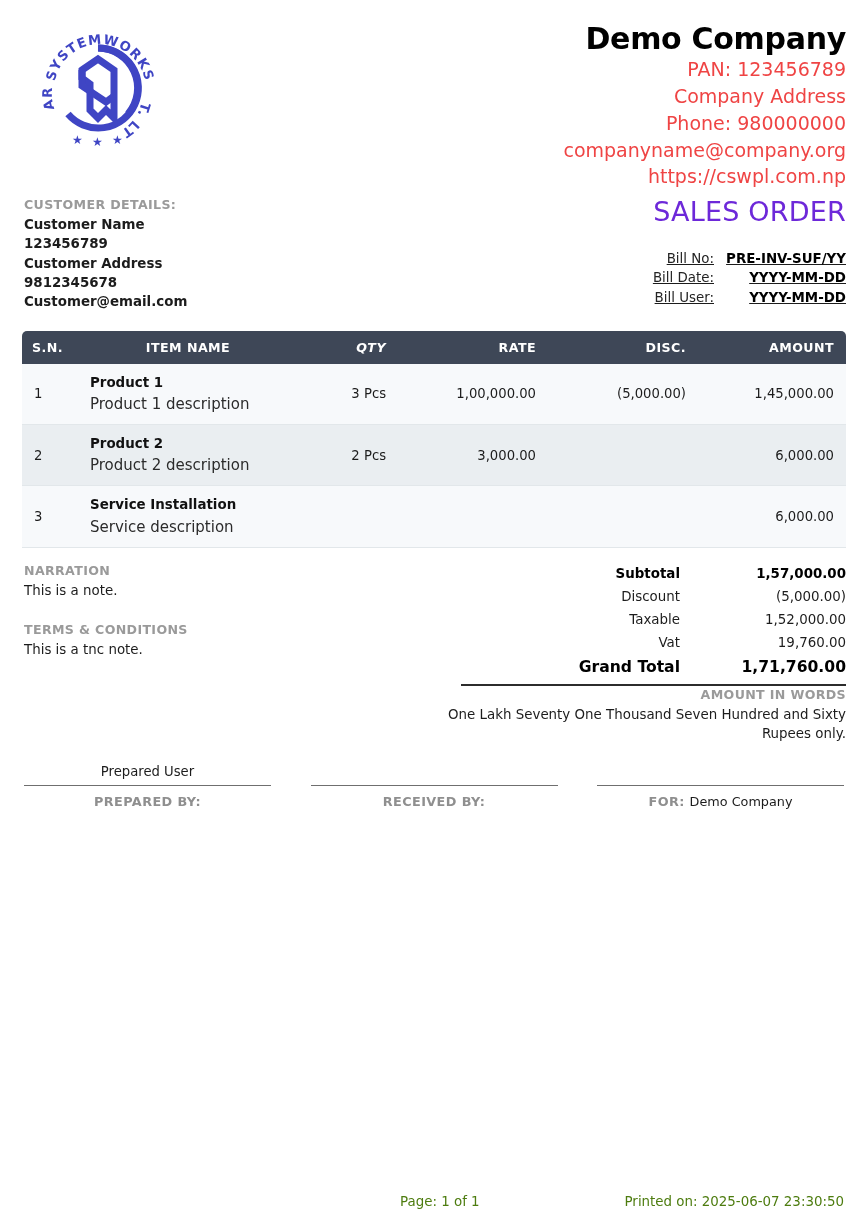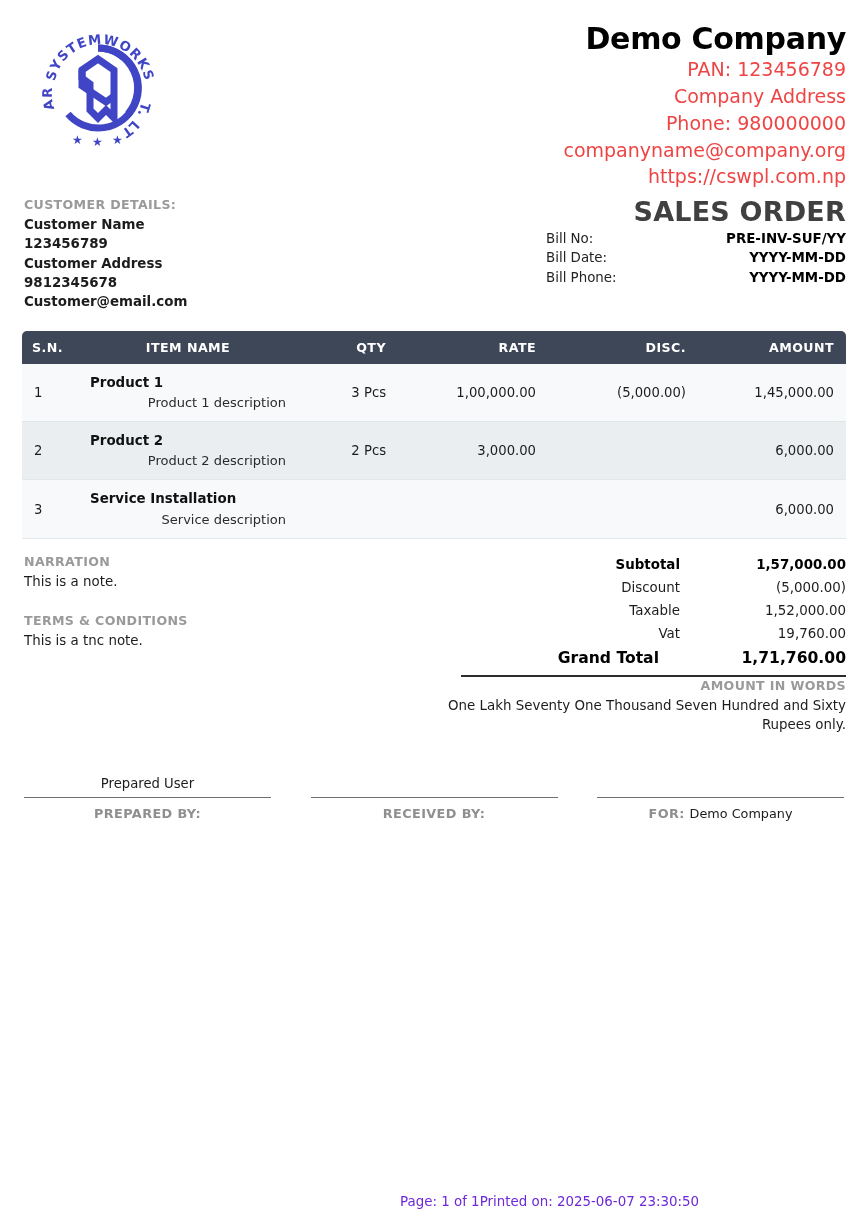"SALES ORDER" .doc-title { color: #404040 -> #6d28d9; font-weight: bold -> normal; margin-bottom: 0 -> 20px }
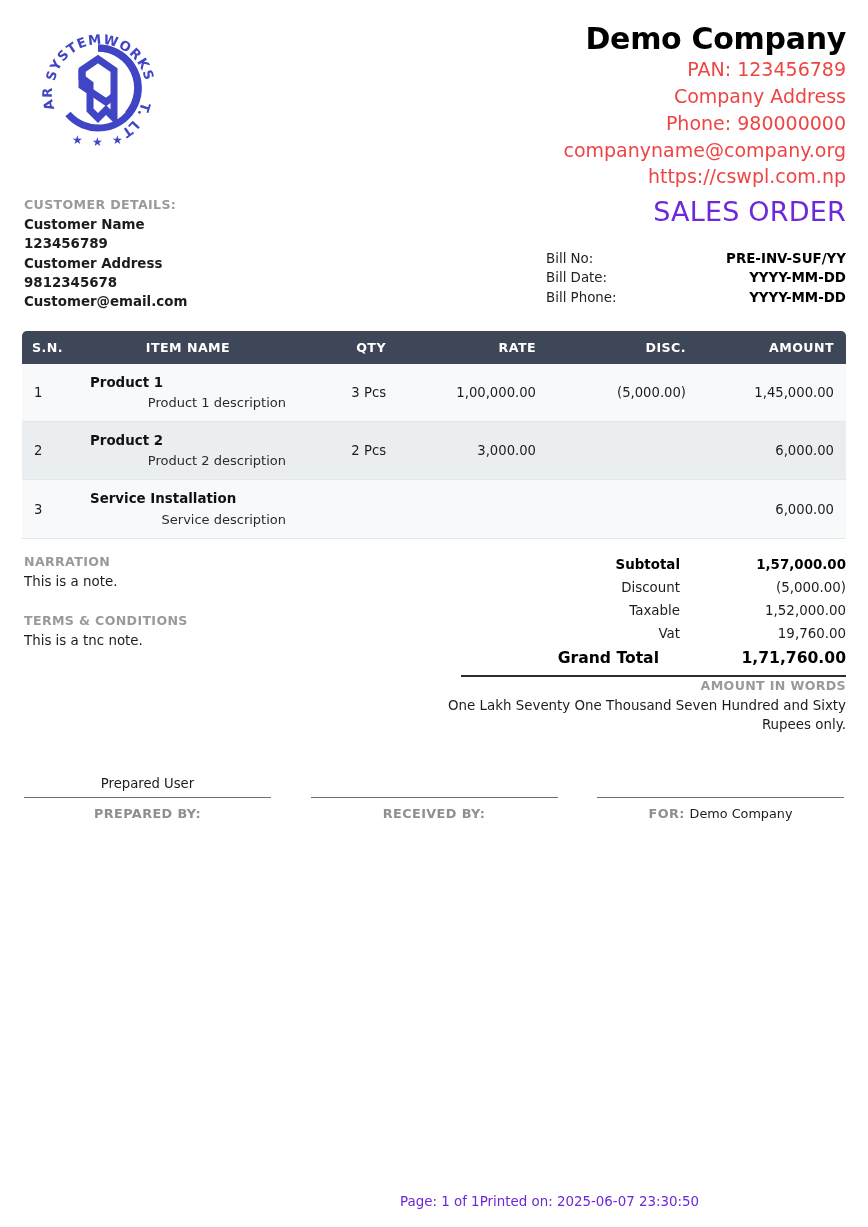"Bill No:" .bill-row { justify-content: space-between -> flex-end; text-decoration: none -> underline }
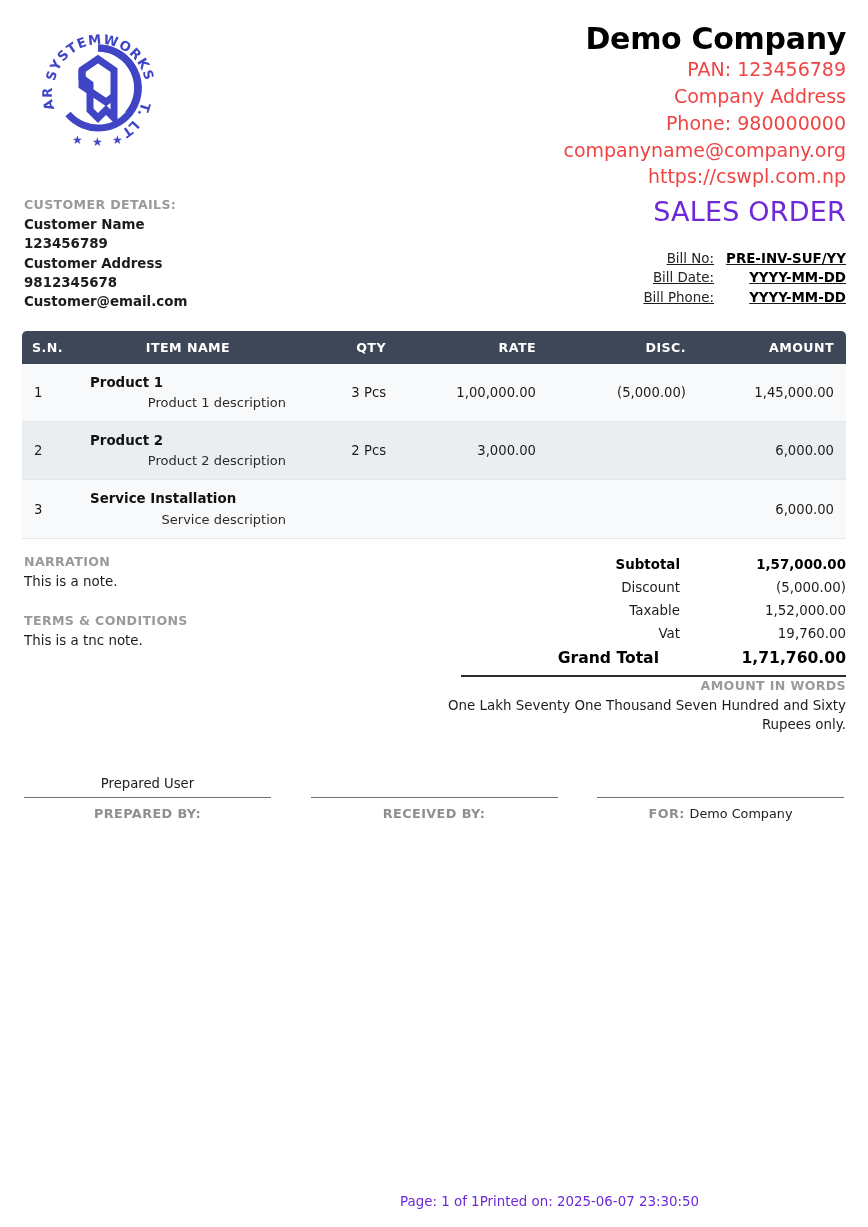"Bill Phone:" span.bl { text: Phone -> User }
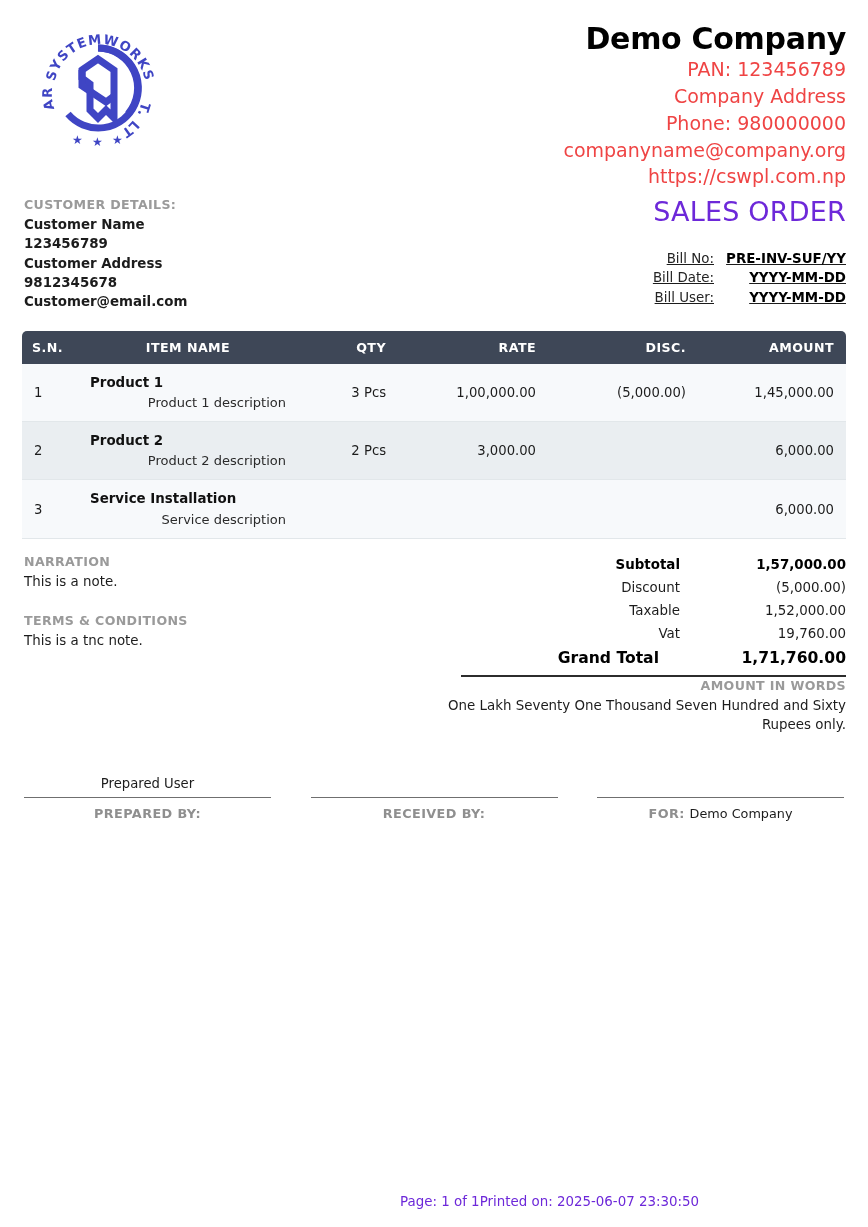"QTY" .col-qty { font-style: none -> italic }
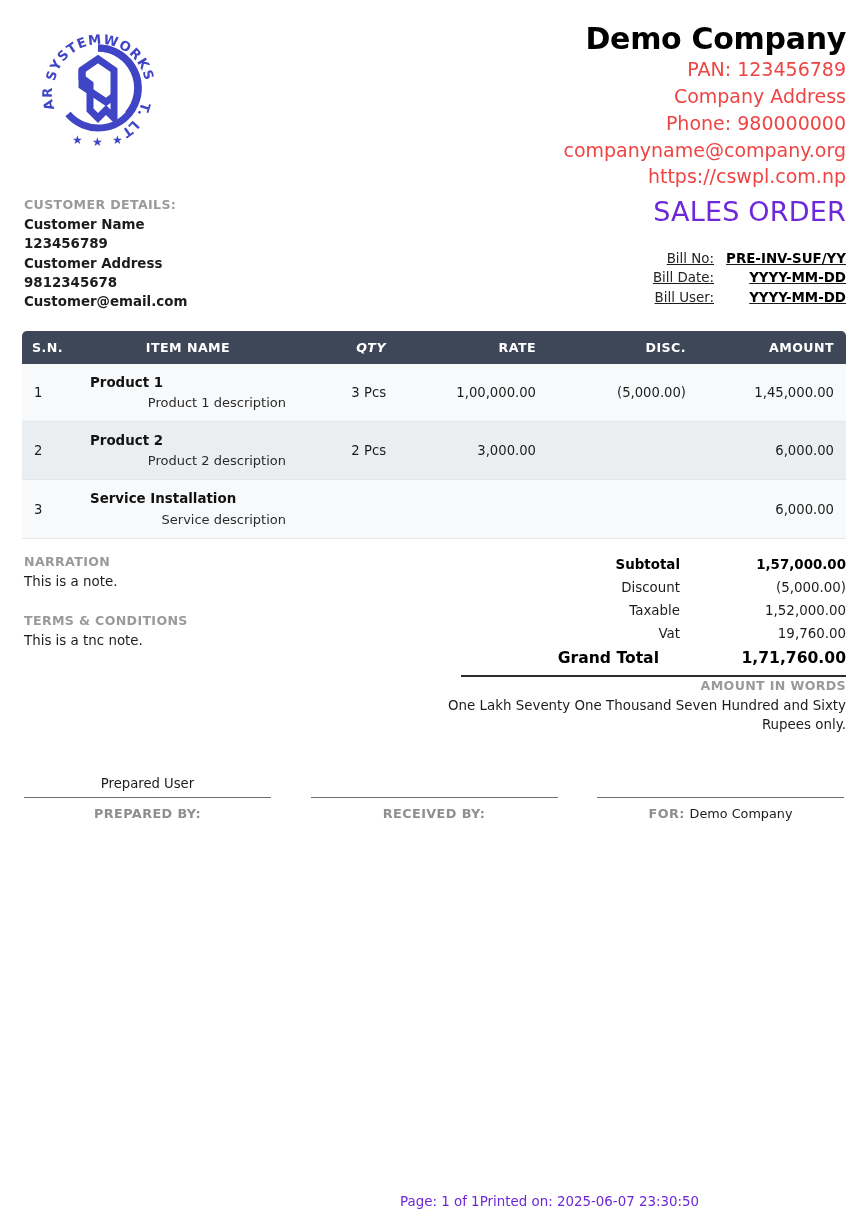"Product 1 description" .item-desc { font-size: 13px -> 15px; text-align: right -> none }
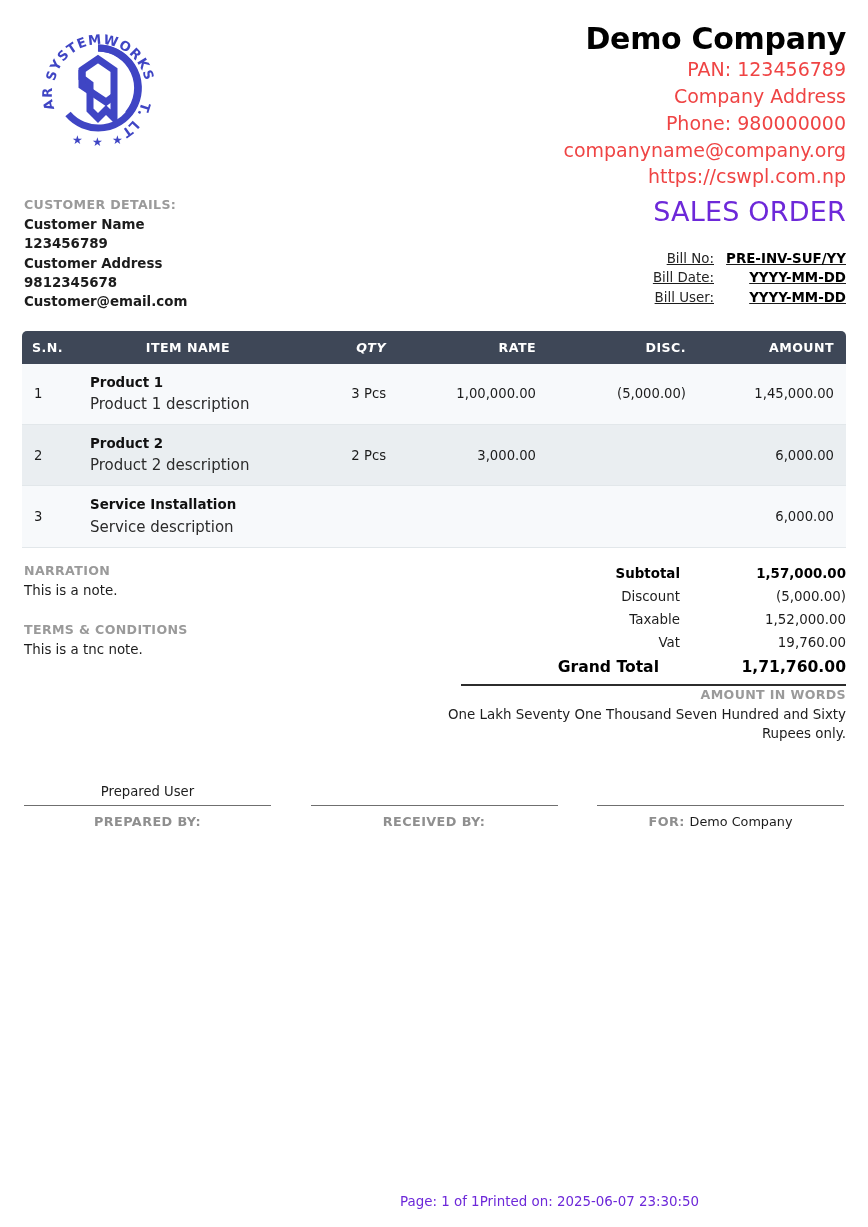"Grand Total" .total-row.grand { gap: 21px -> none }
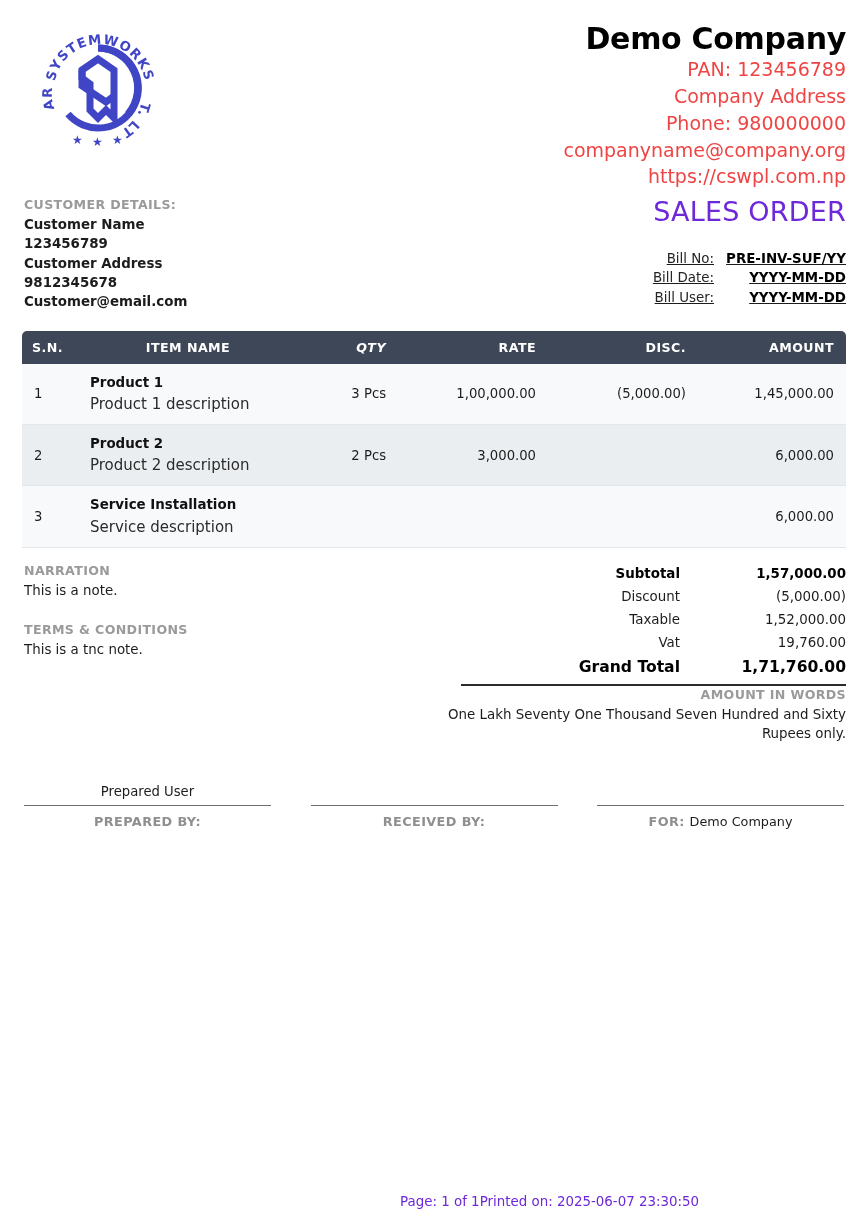"Prepared User" .sign-row { margin-top: 40px -> 20px }
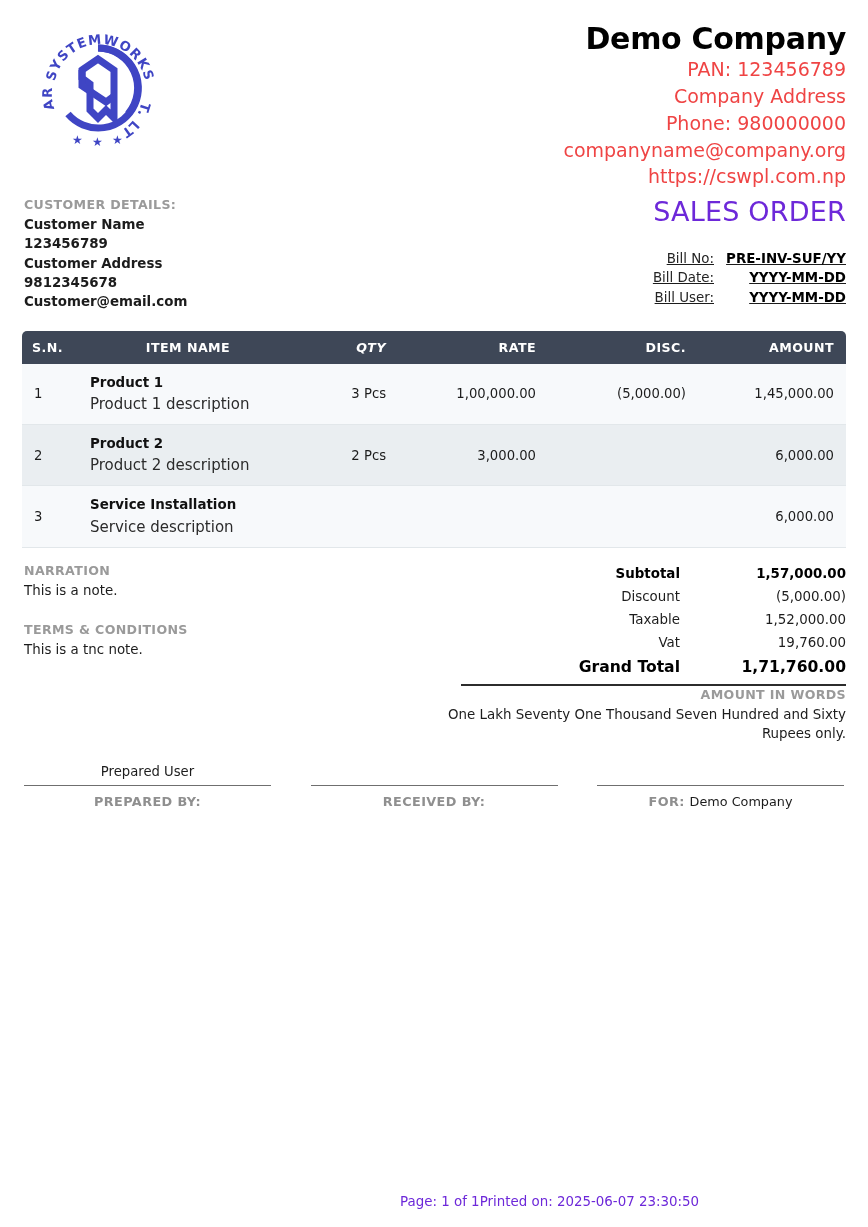"Page: 1 of 1" .doc-footer { color: #6d28d9 -> #4d7c0f; justify-content: none -> space-between }
